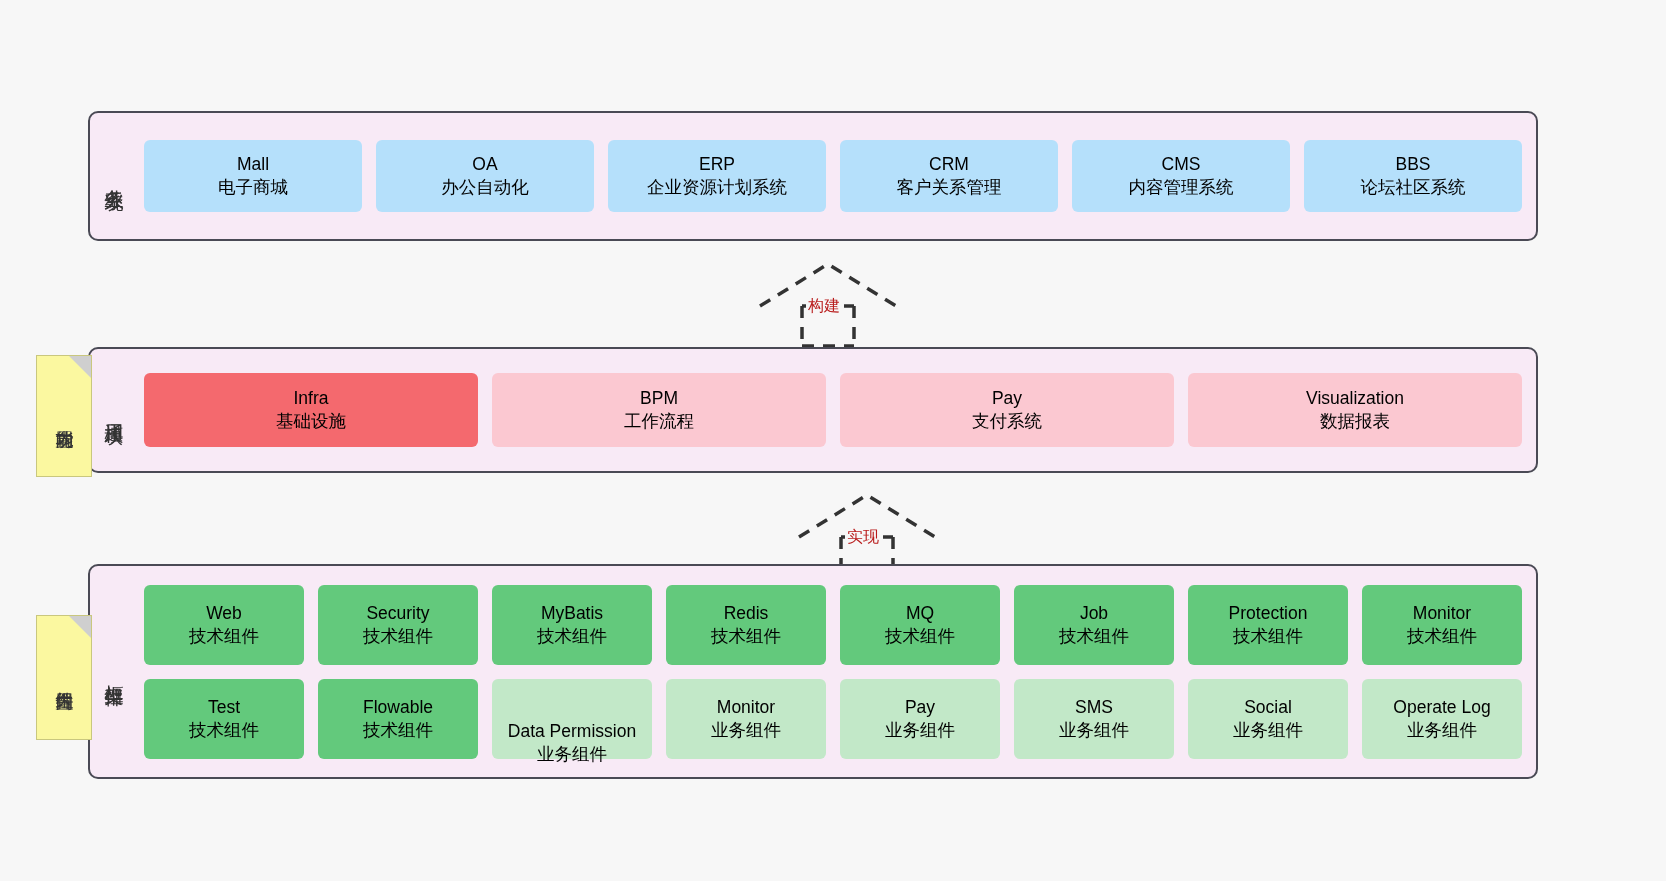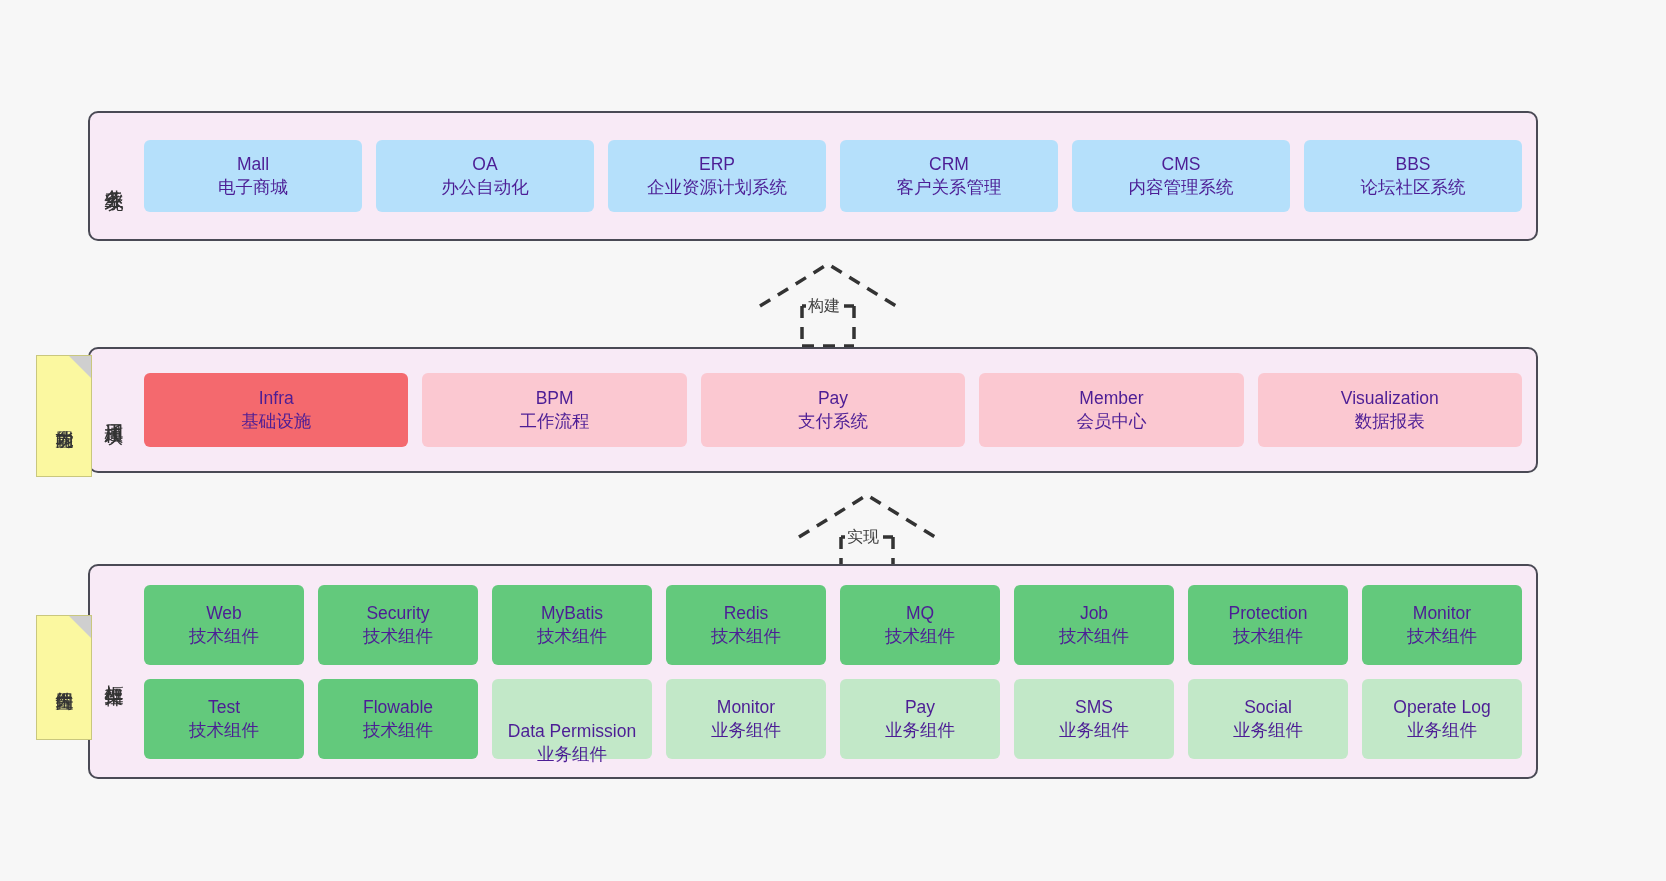"Mall" .cell { color: #4c1d95 -> #000000 }
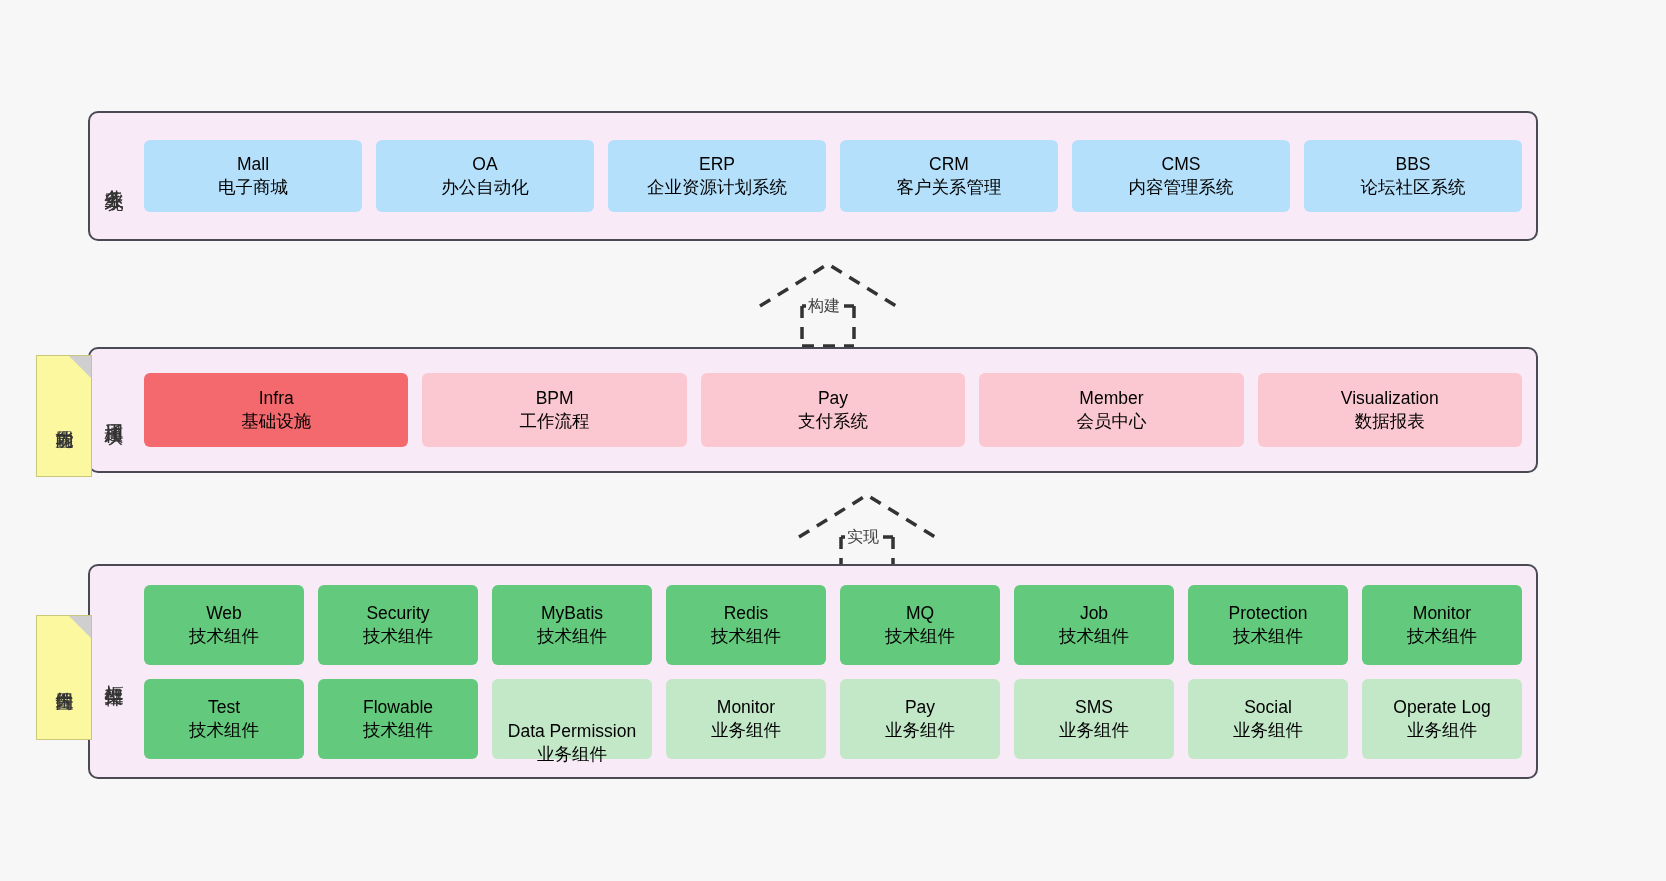"构建" .arrow .arrow-label { color: #404040 -> #b91c1c }
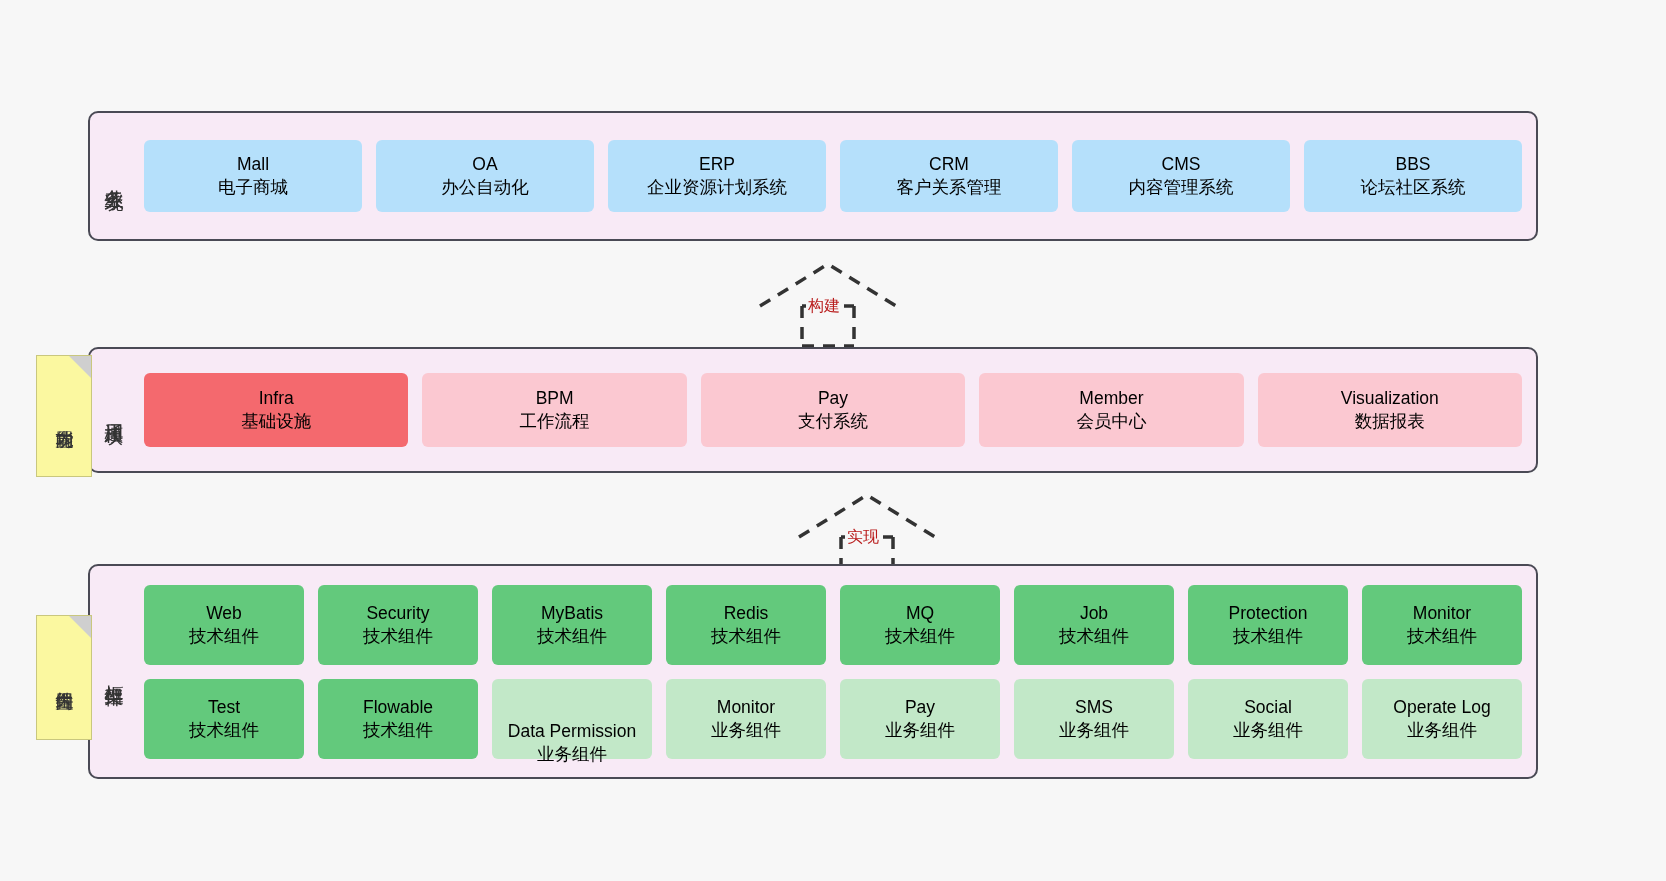"Member" div.cell { html: <div> <span>Member</span> <span>会员中心</span> </div> -> none }
